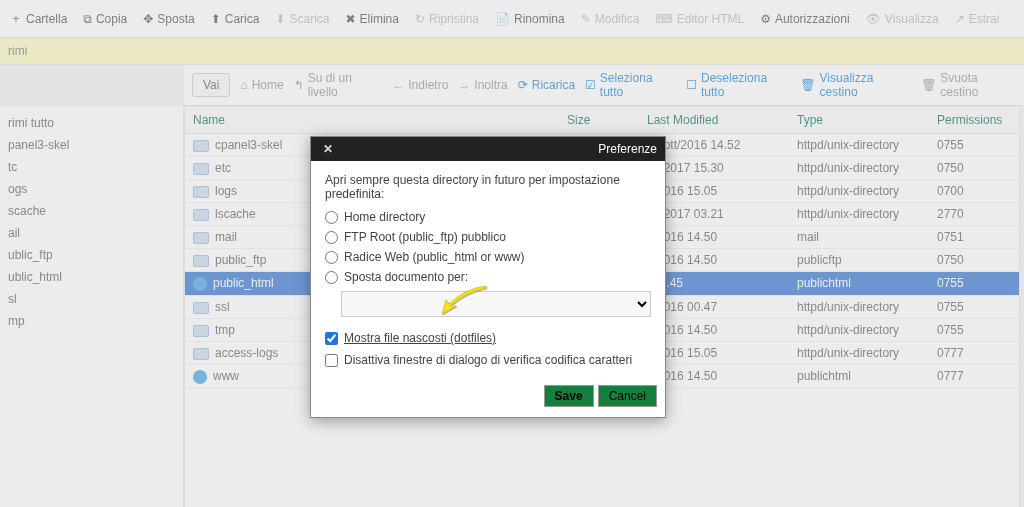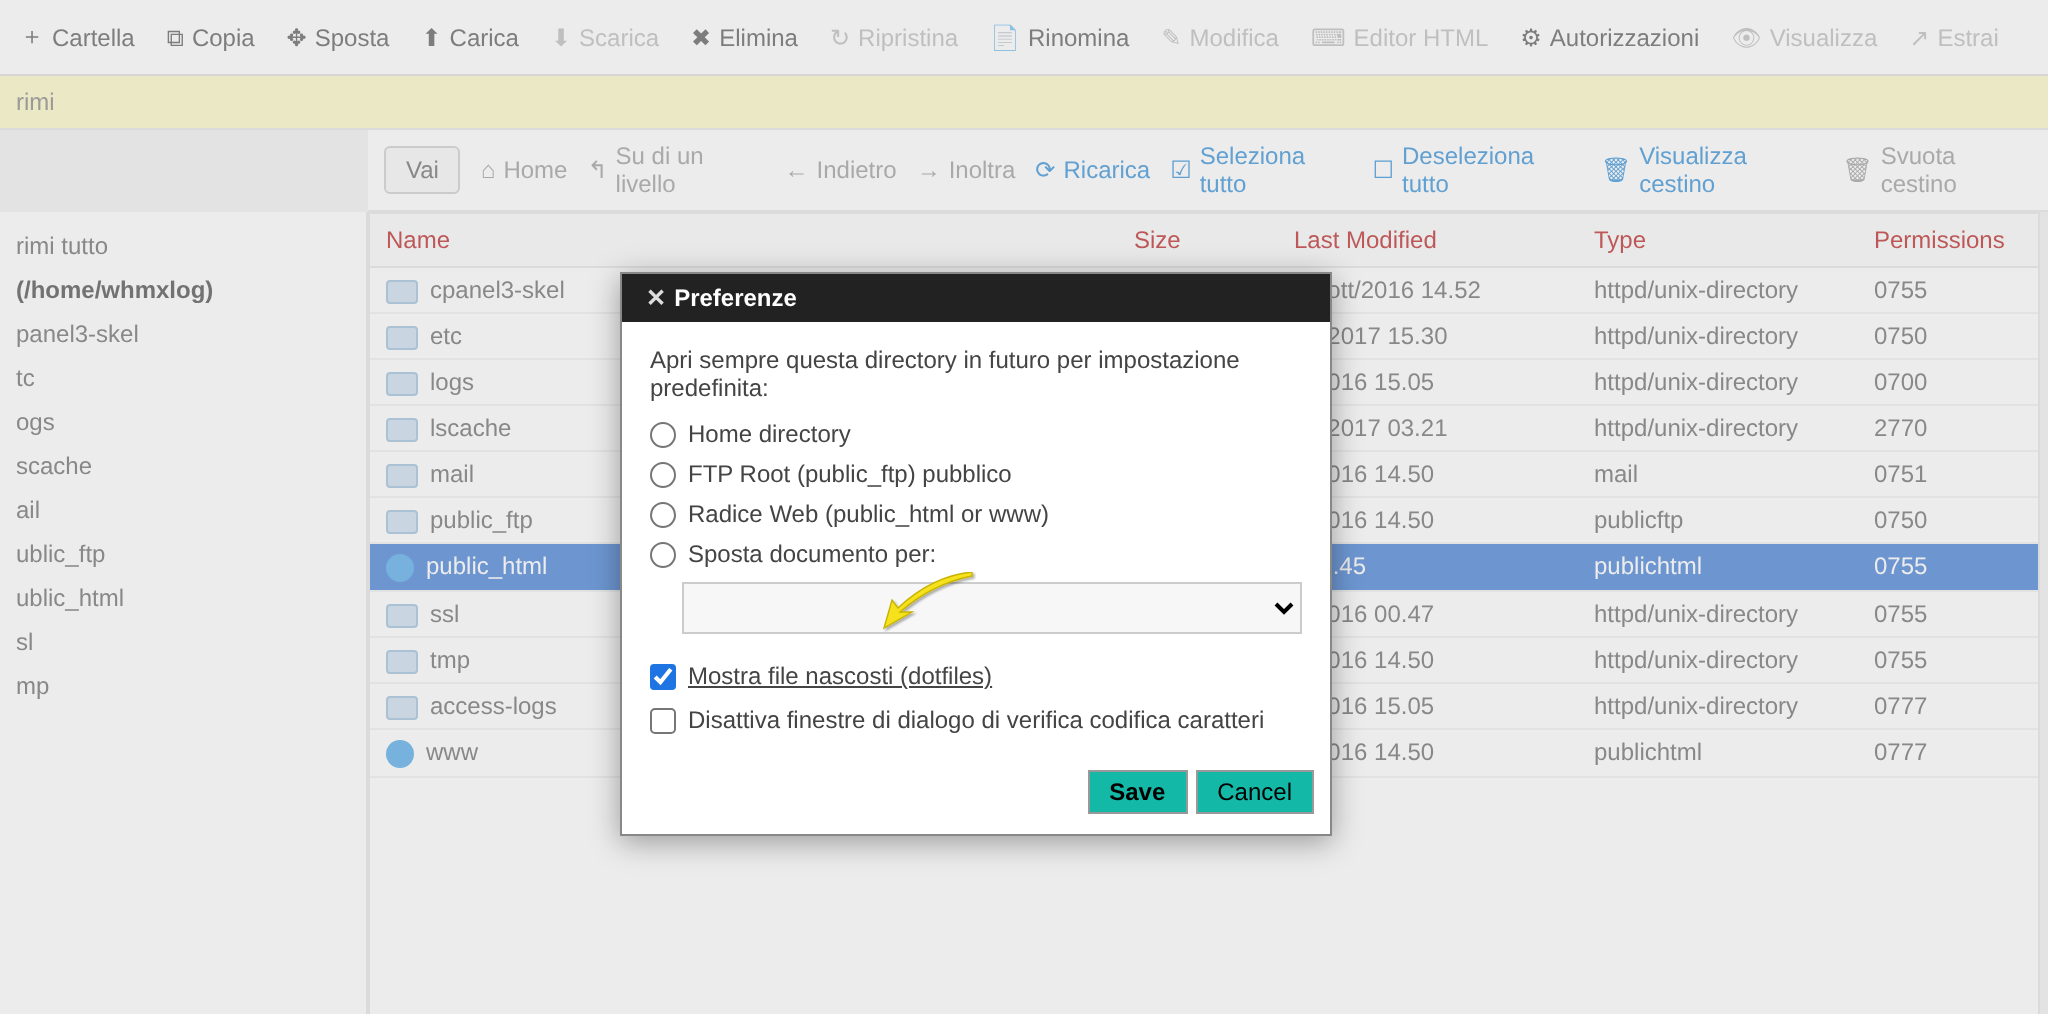"Name" table.files th { color: #b91c1c -> #0f766e }
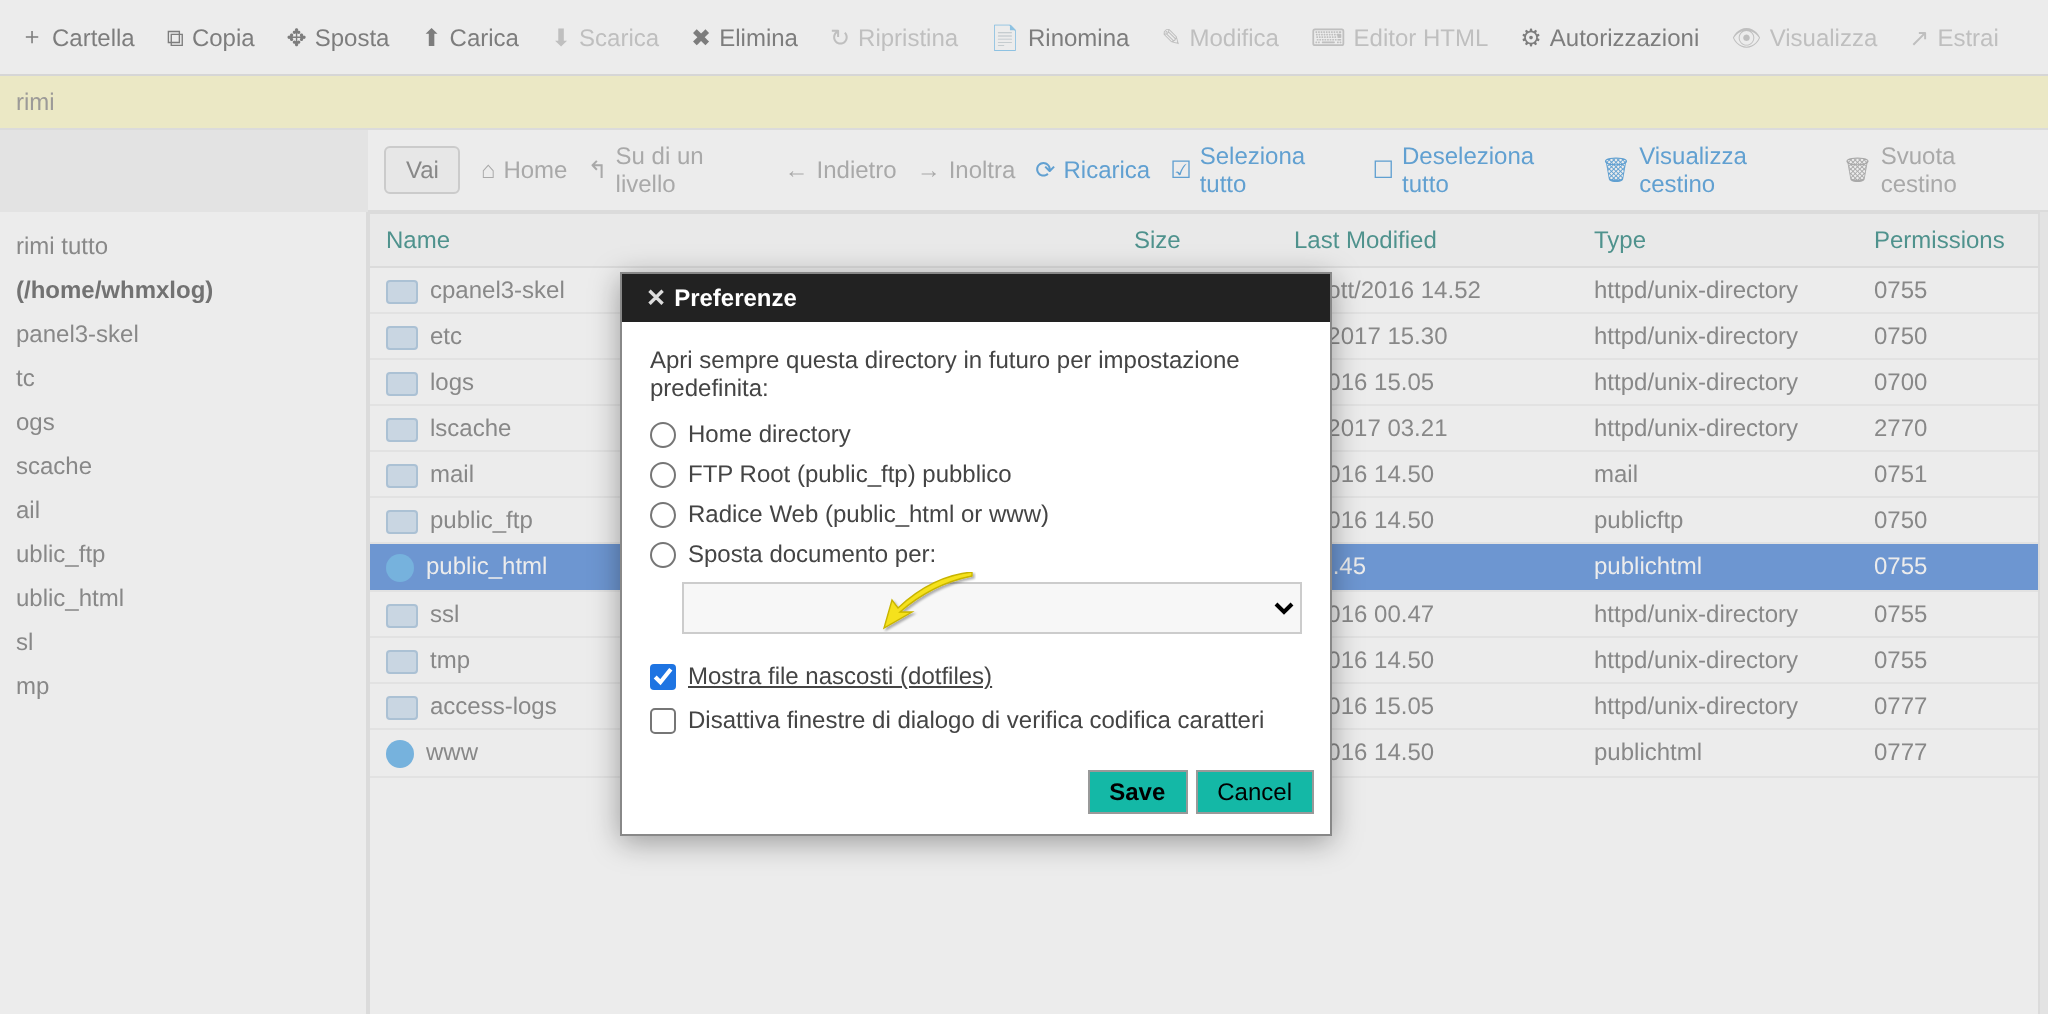"(/home/whmxlog)" li.bold { html: <li>(/home/whmxlog)</li> -> none }
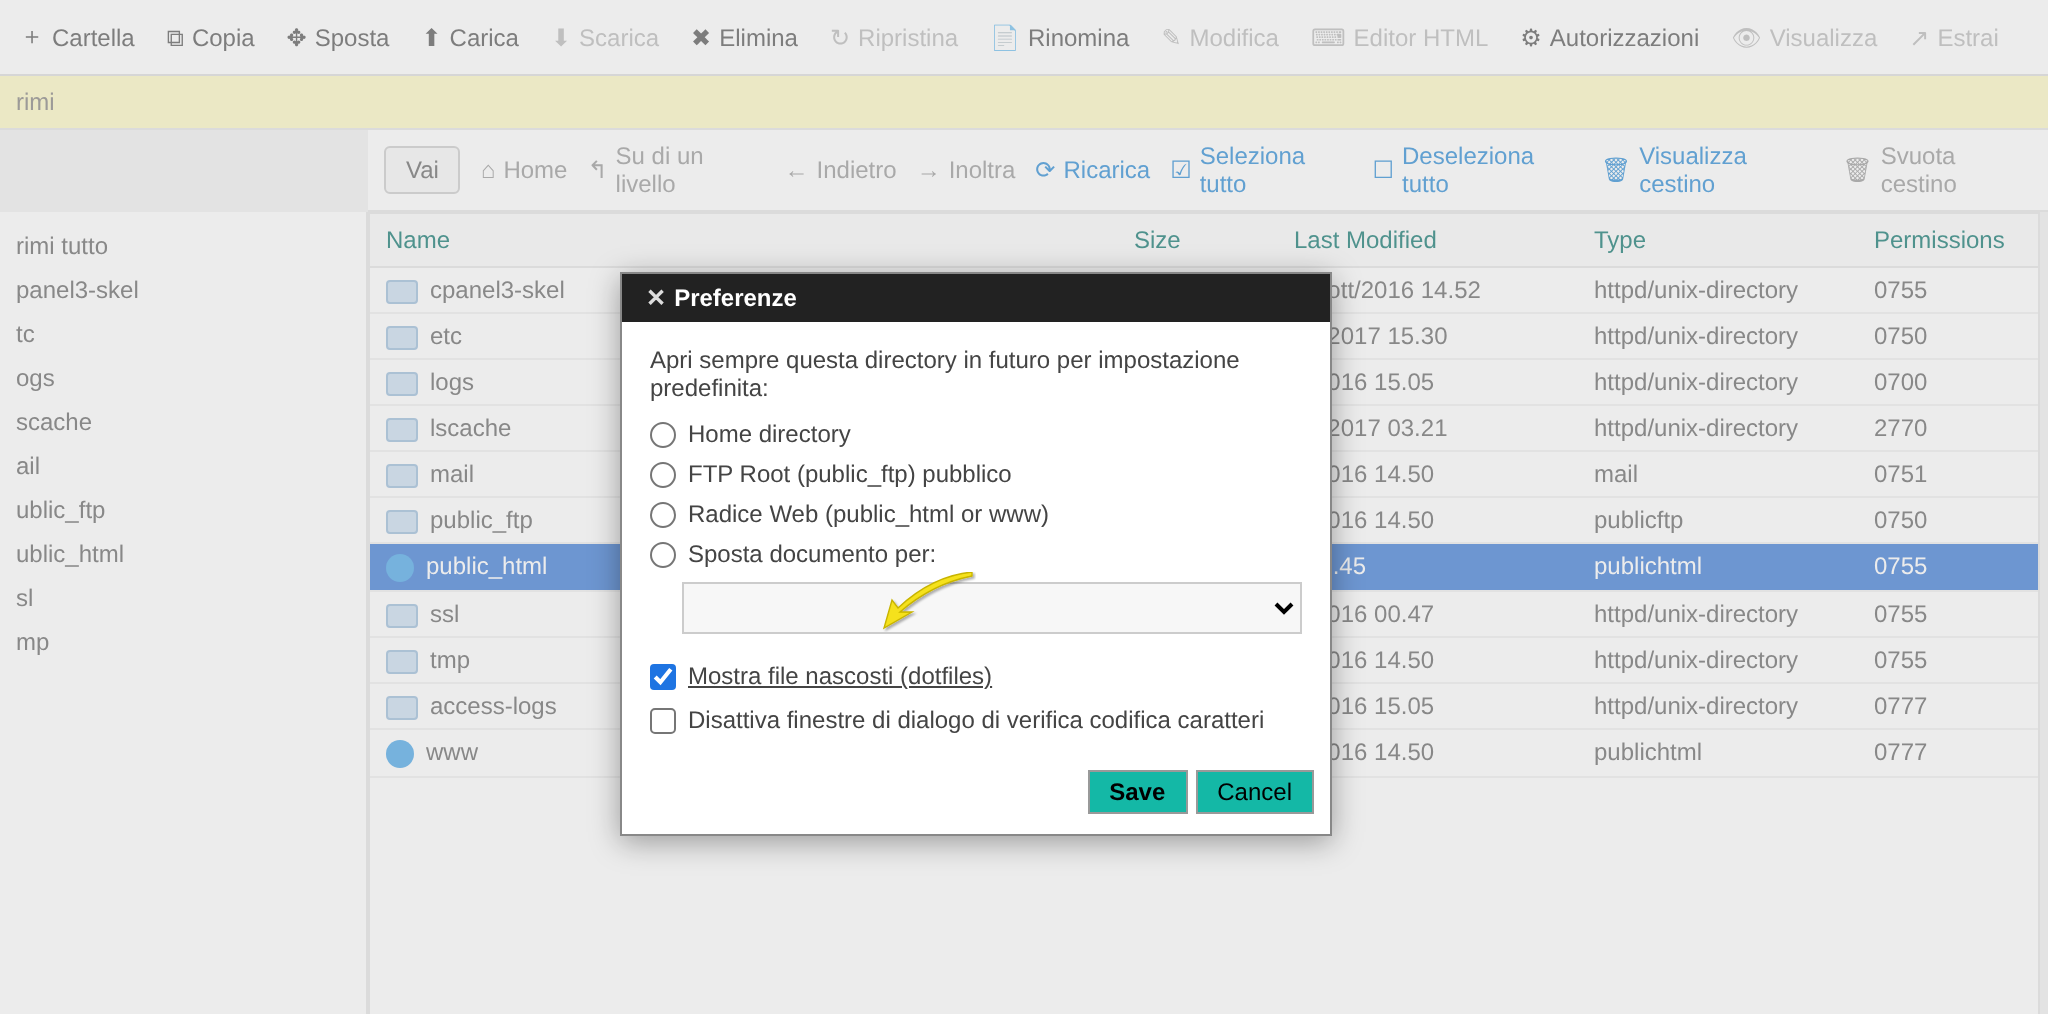"Preferenze" .modal .titlebar .ttl { font-weight: bold -> normal; text-align: left -> right }
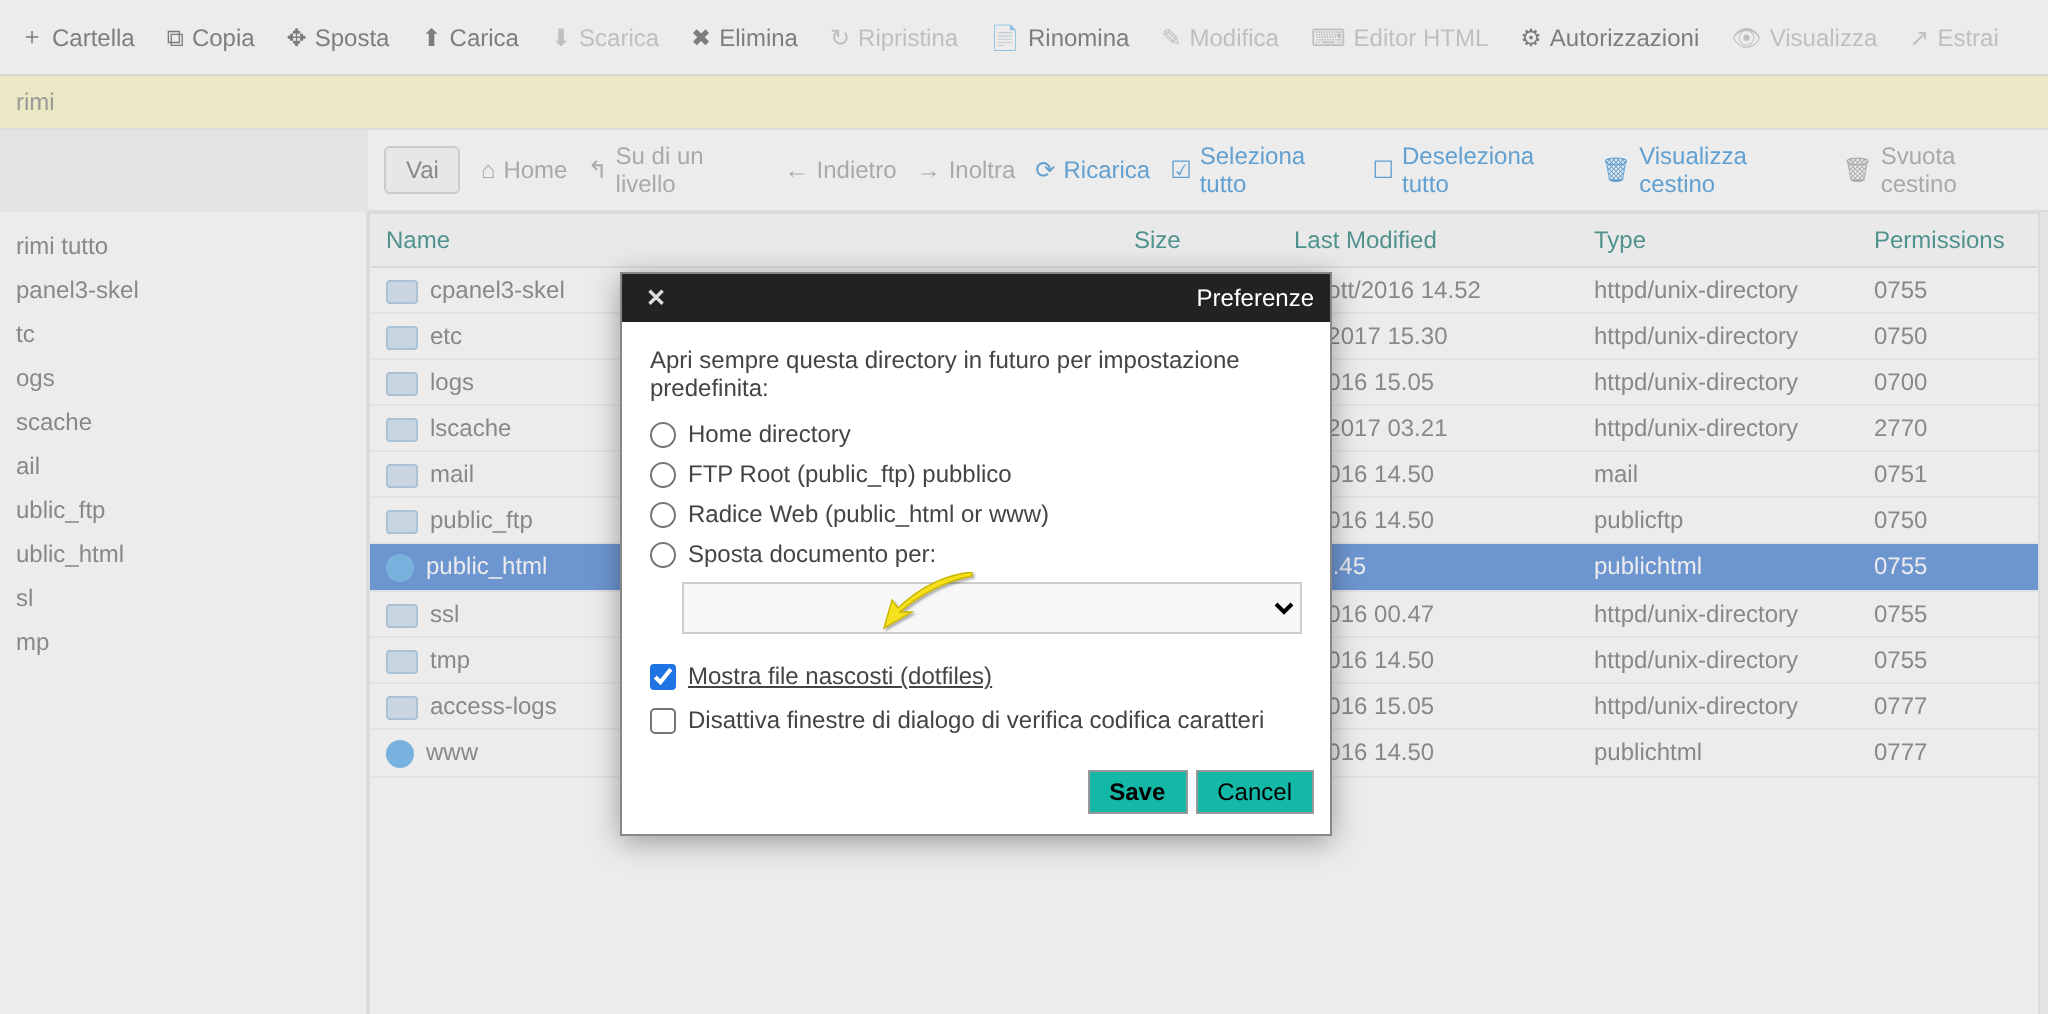"Save" .modal .btns button { background: #14b8a6 -> #15803d }
